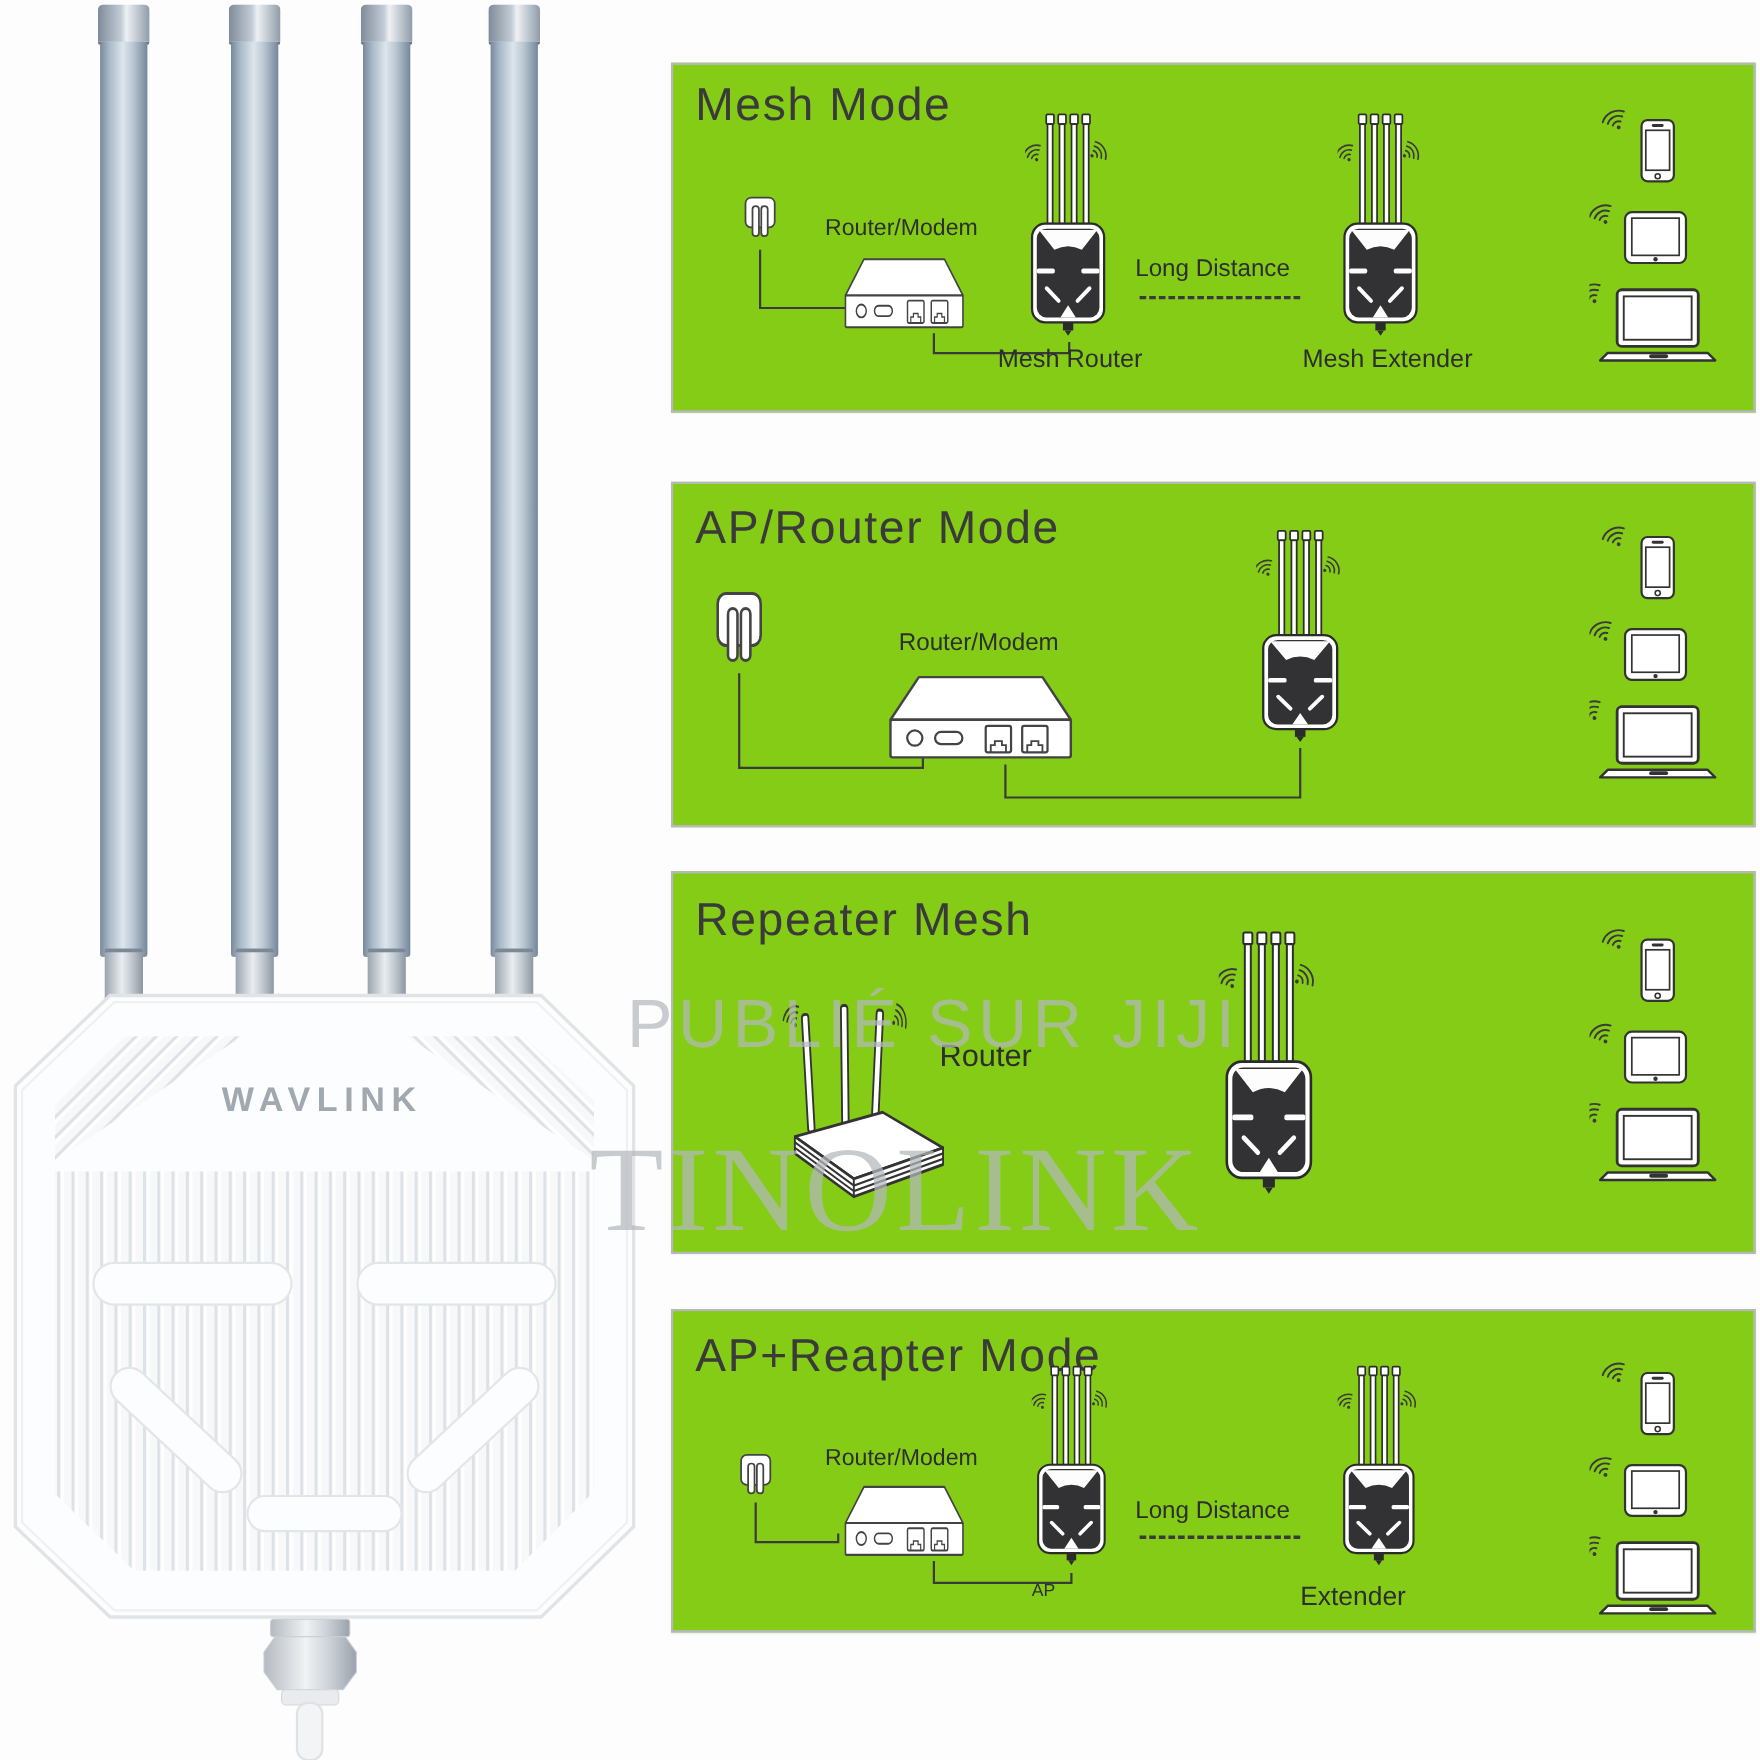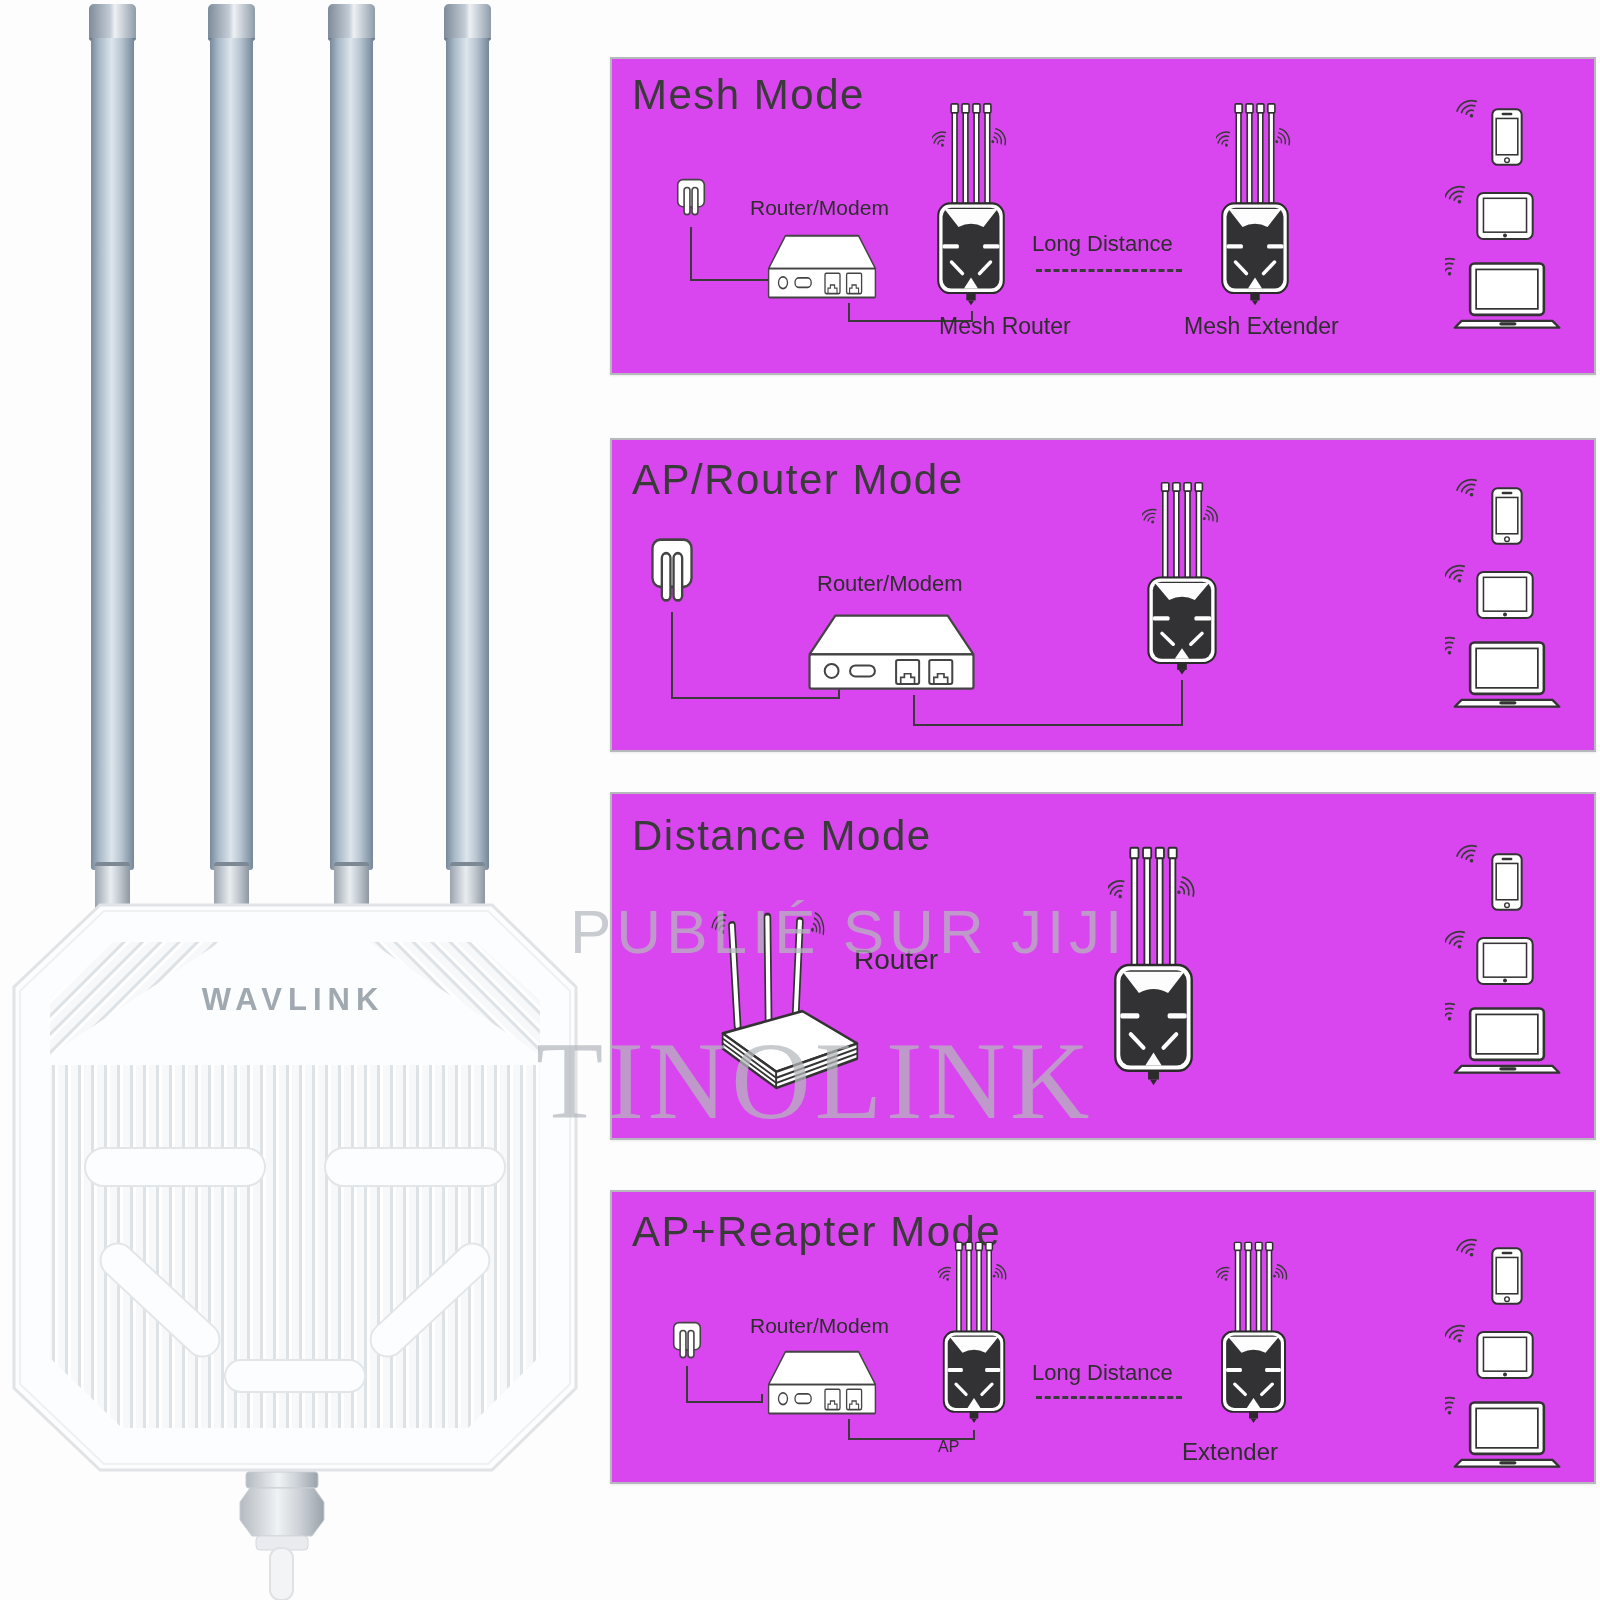"Mesh Mode" .panel { background: #d946ef -> #84cc16 }
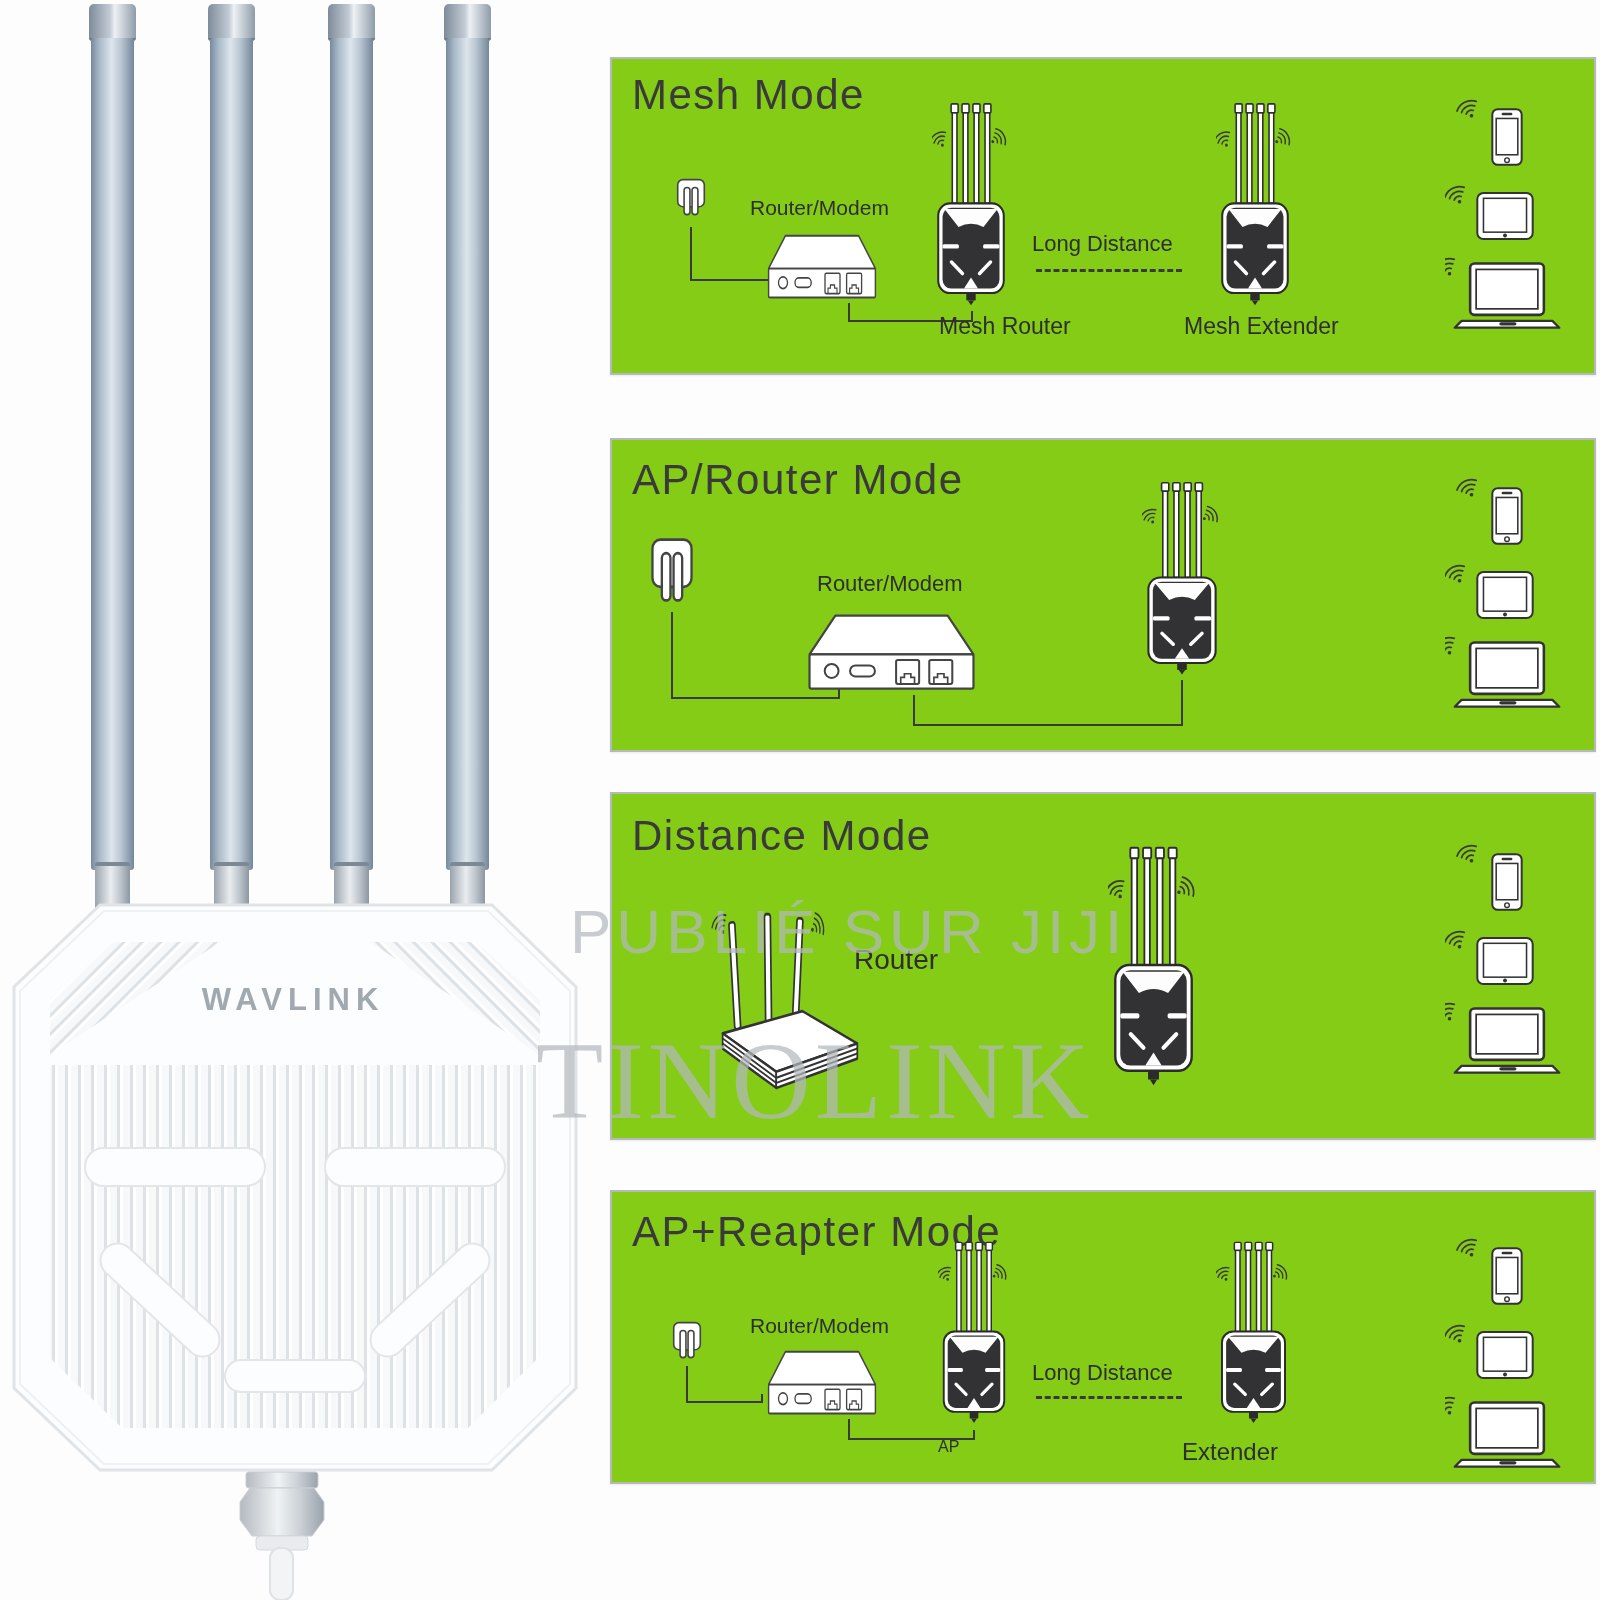"Mesh Router" div.lbl { margin-left: 32px -> none }
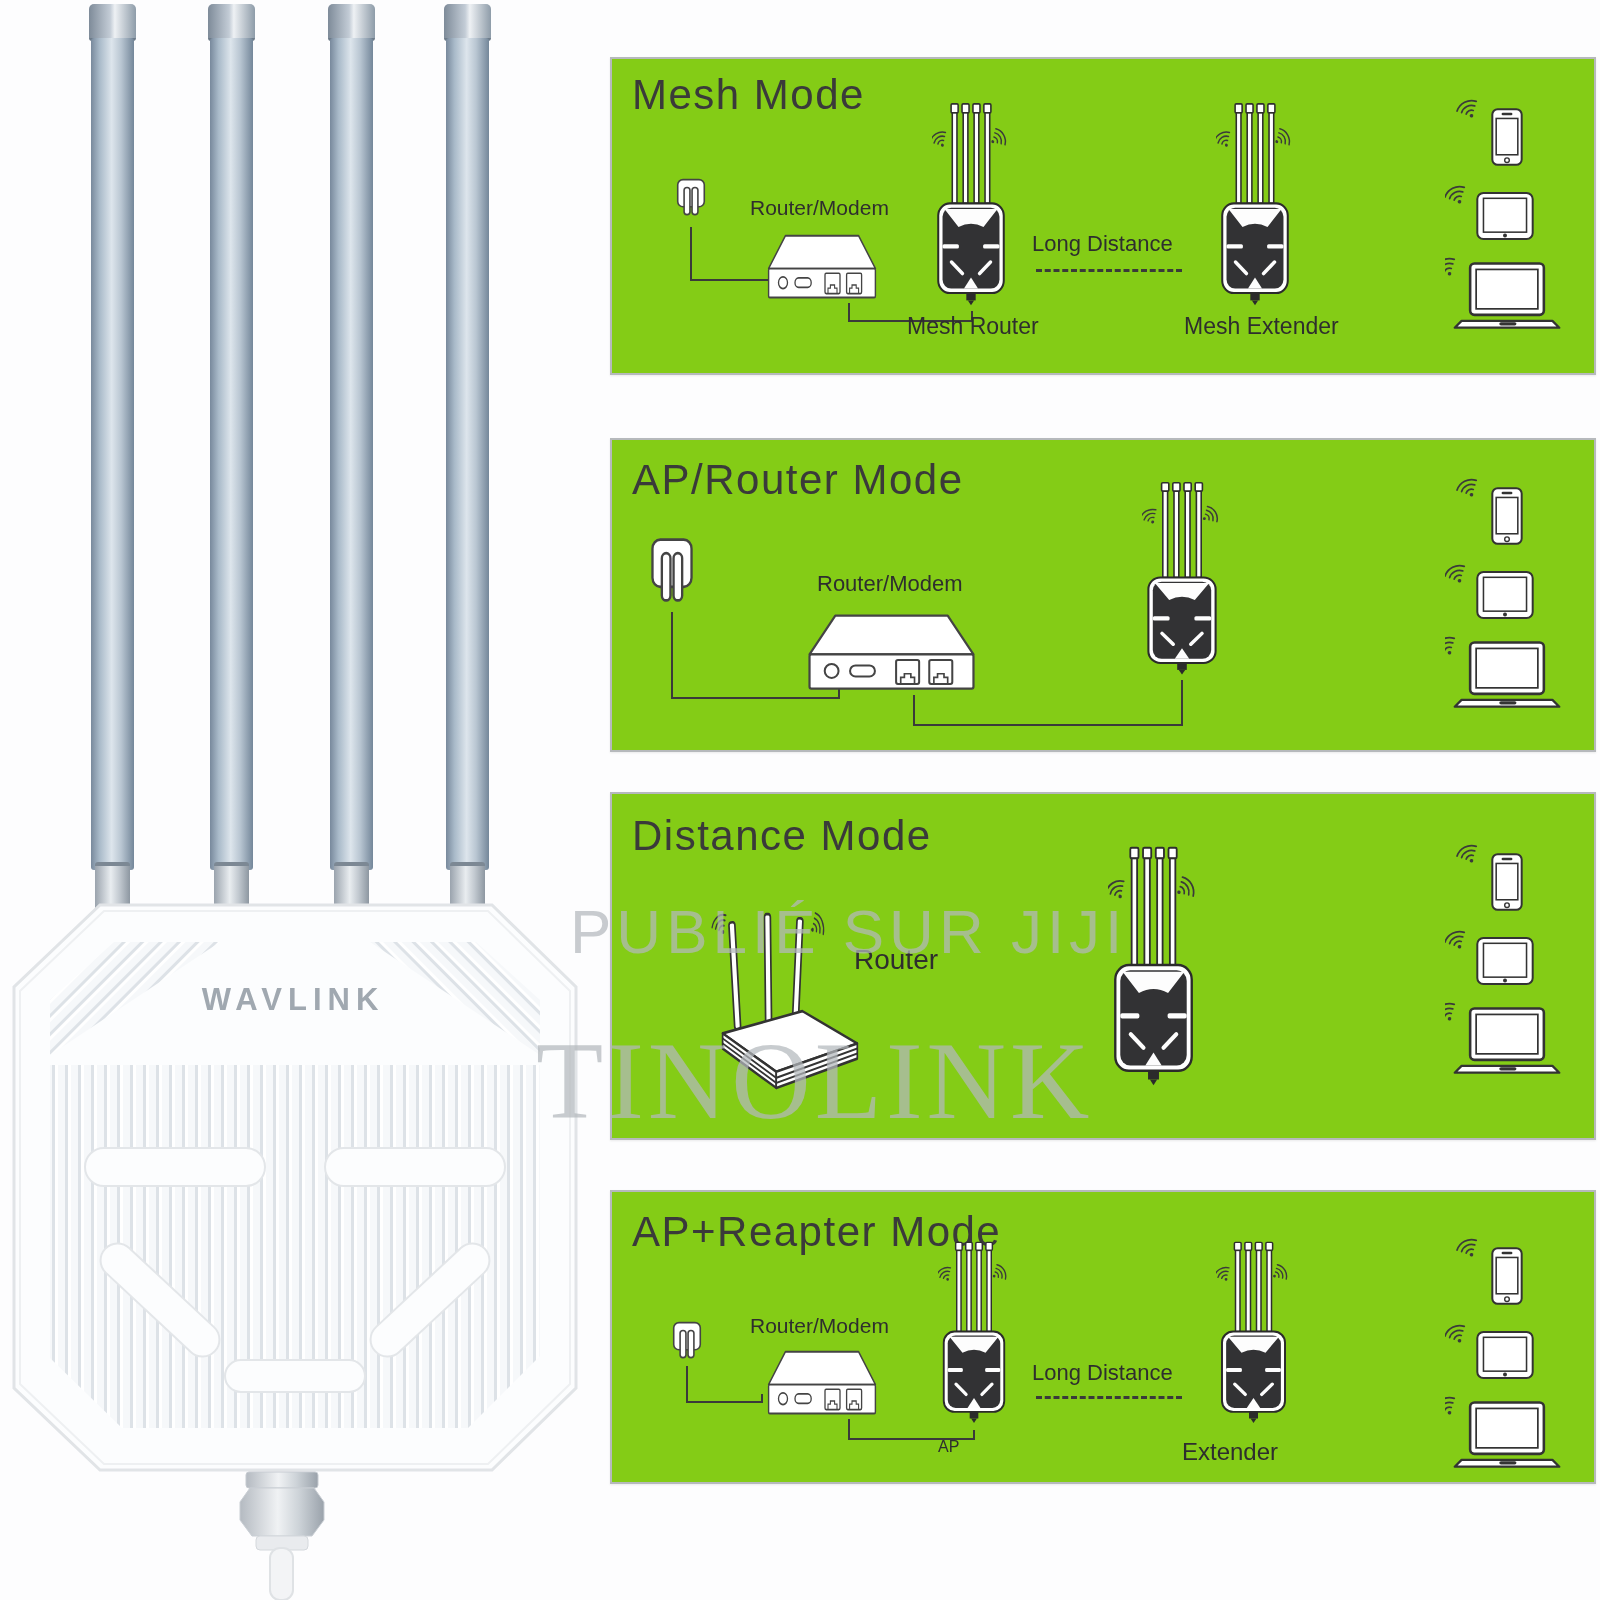"Distance Mode" h2.ptitle { text: Distance Mode -> Repeater Mesh }
